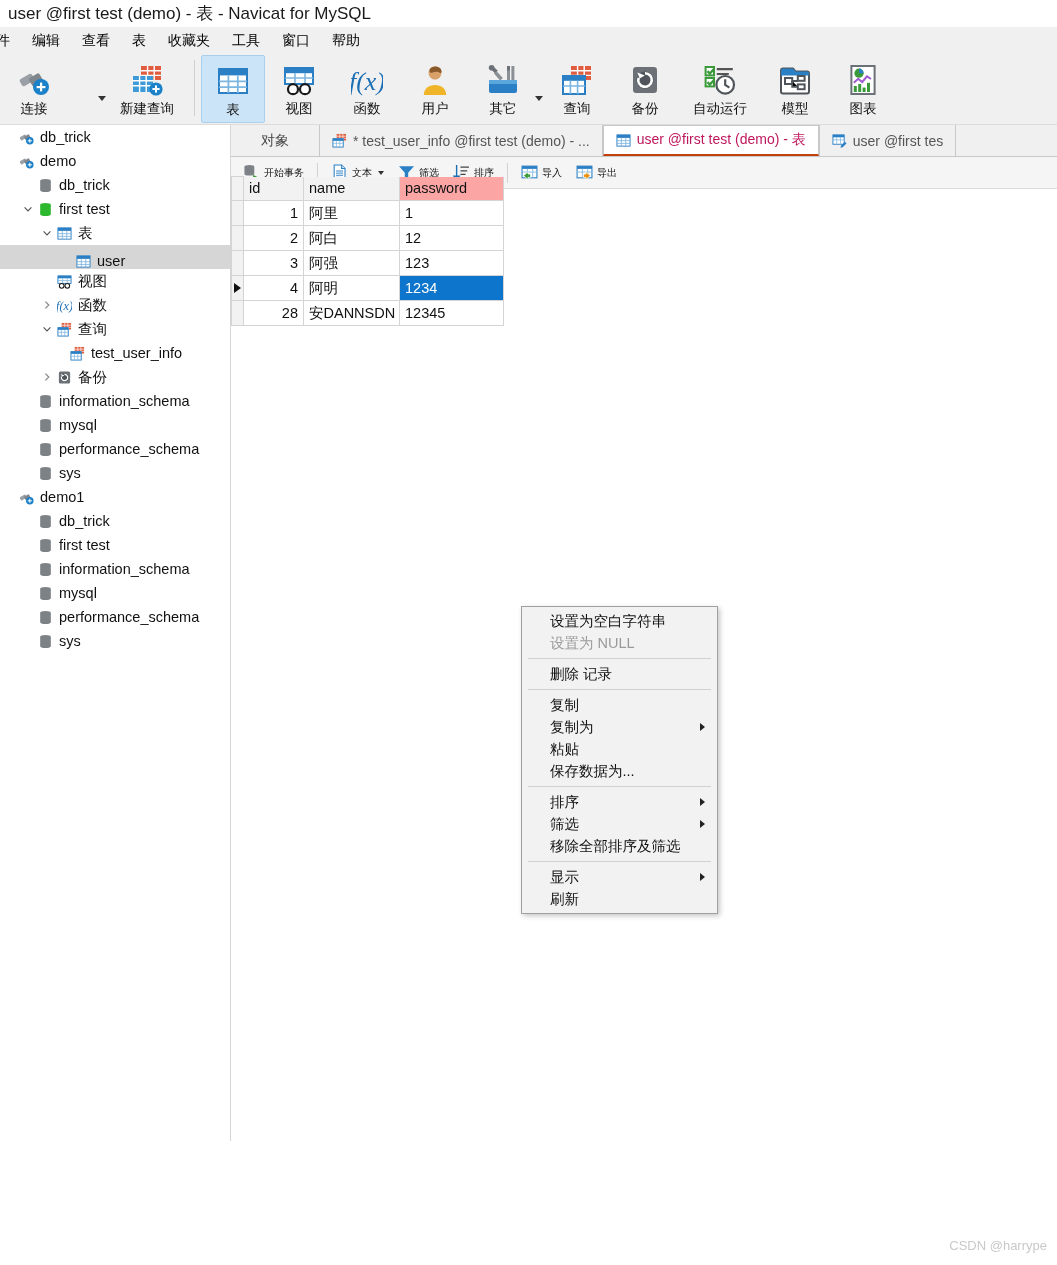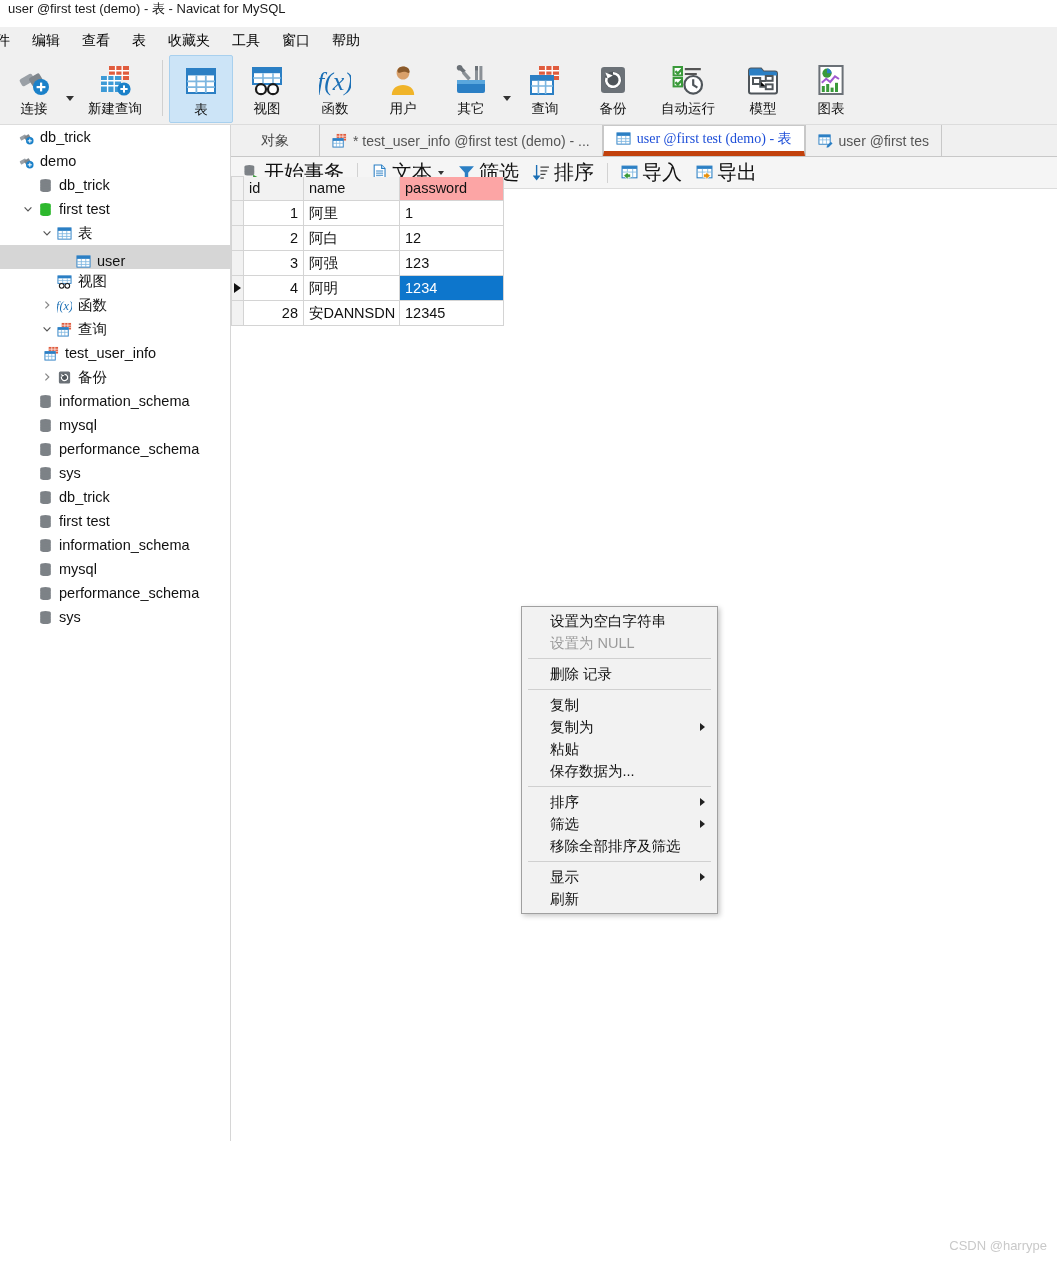"user @first test (demo) - 表 -" .titlebar { align-items: flex-start -> center; font-size: 13px -> 17px }
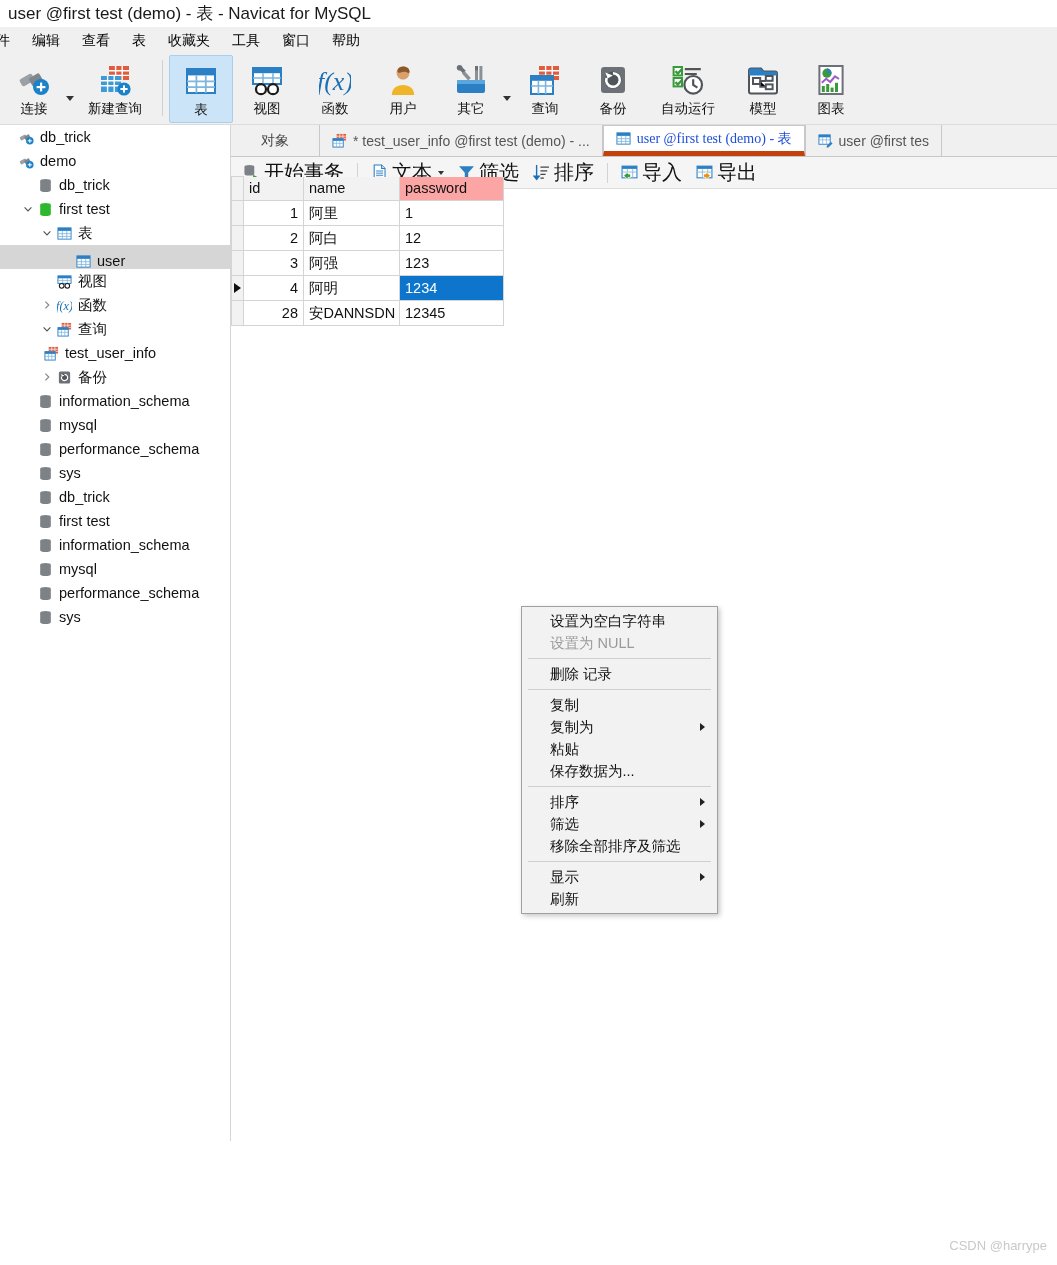"连接" div { gap: none -> 32px }
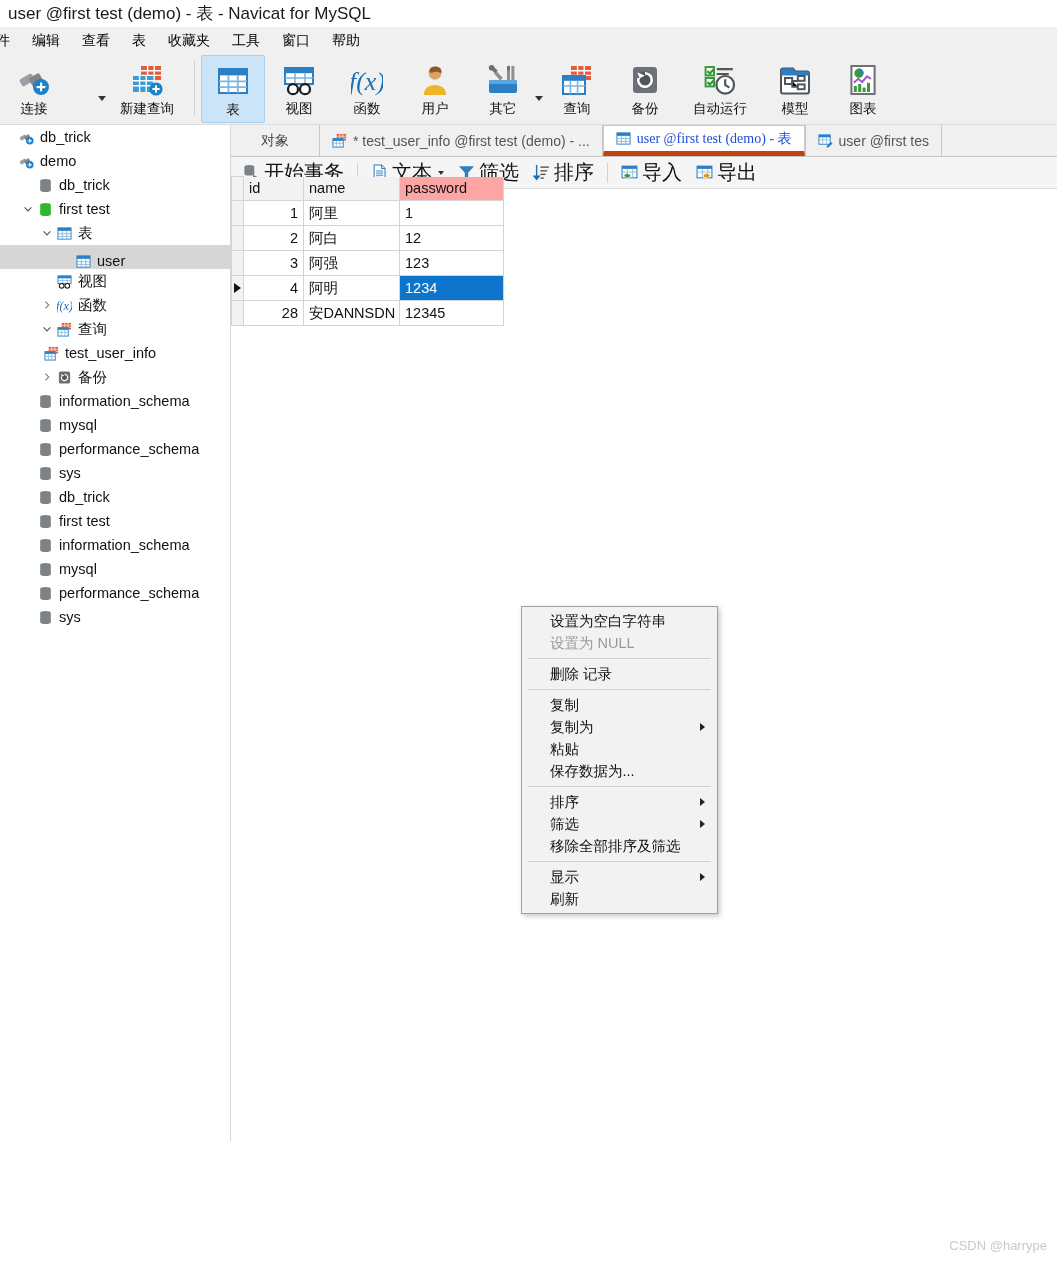"user @first test (demo) - 表" .tab.active { border-bottom: 5px solid #c2410c -> 2px solid #c2410c; color: #1d4ed8 -> #be185d; font-family: Liberation Serif, serif -> none }
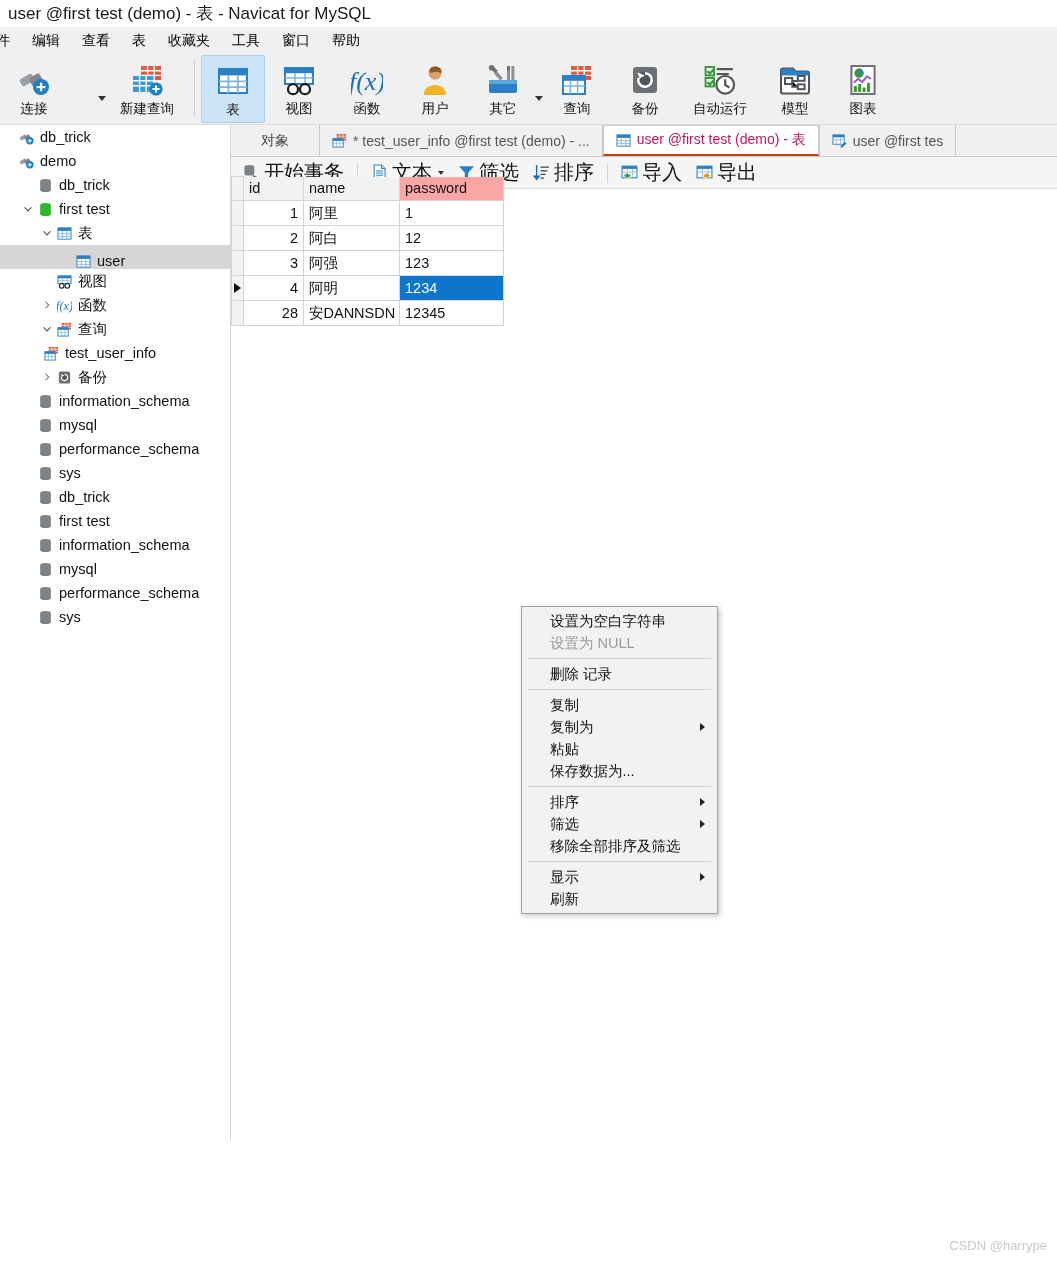"开始事务" .gbtn { font-size: 20px -> 10px }
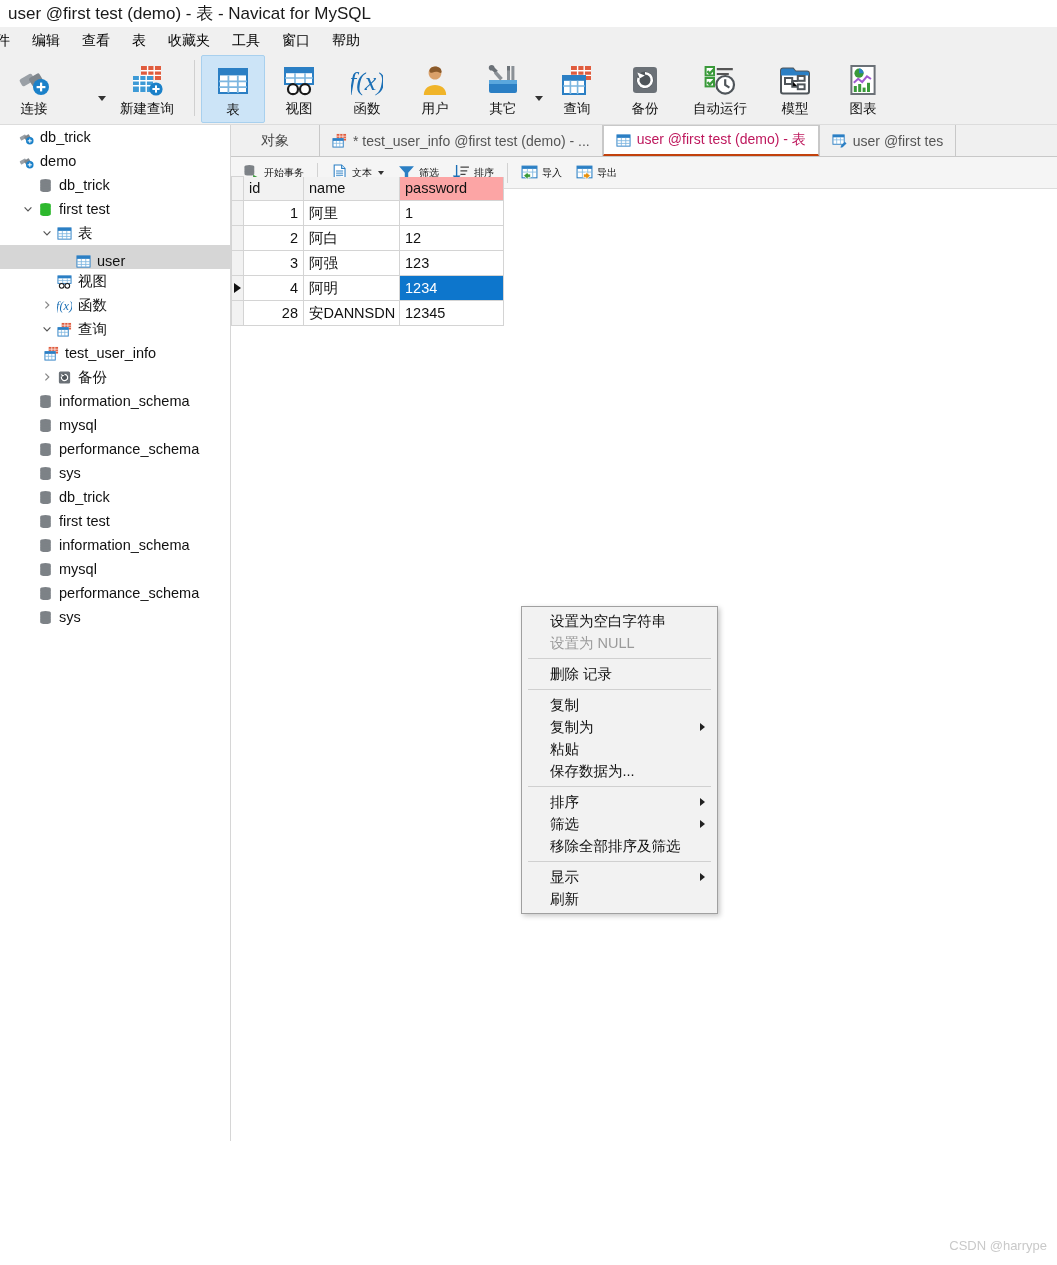"test_user_info" div.tree-row { padding-left: 27px -> 53px }
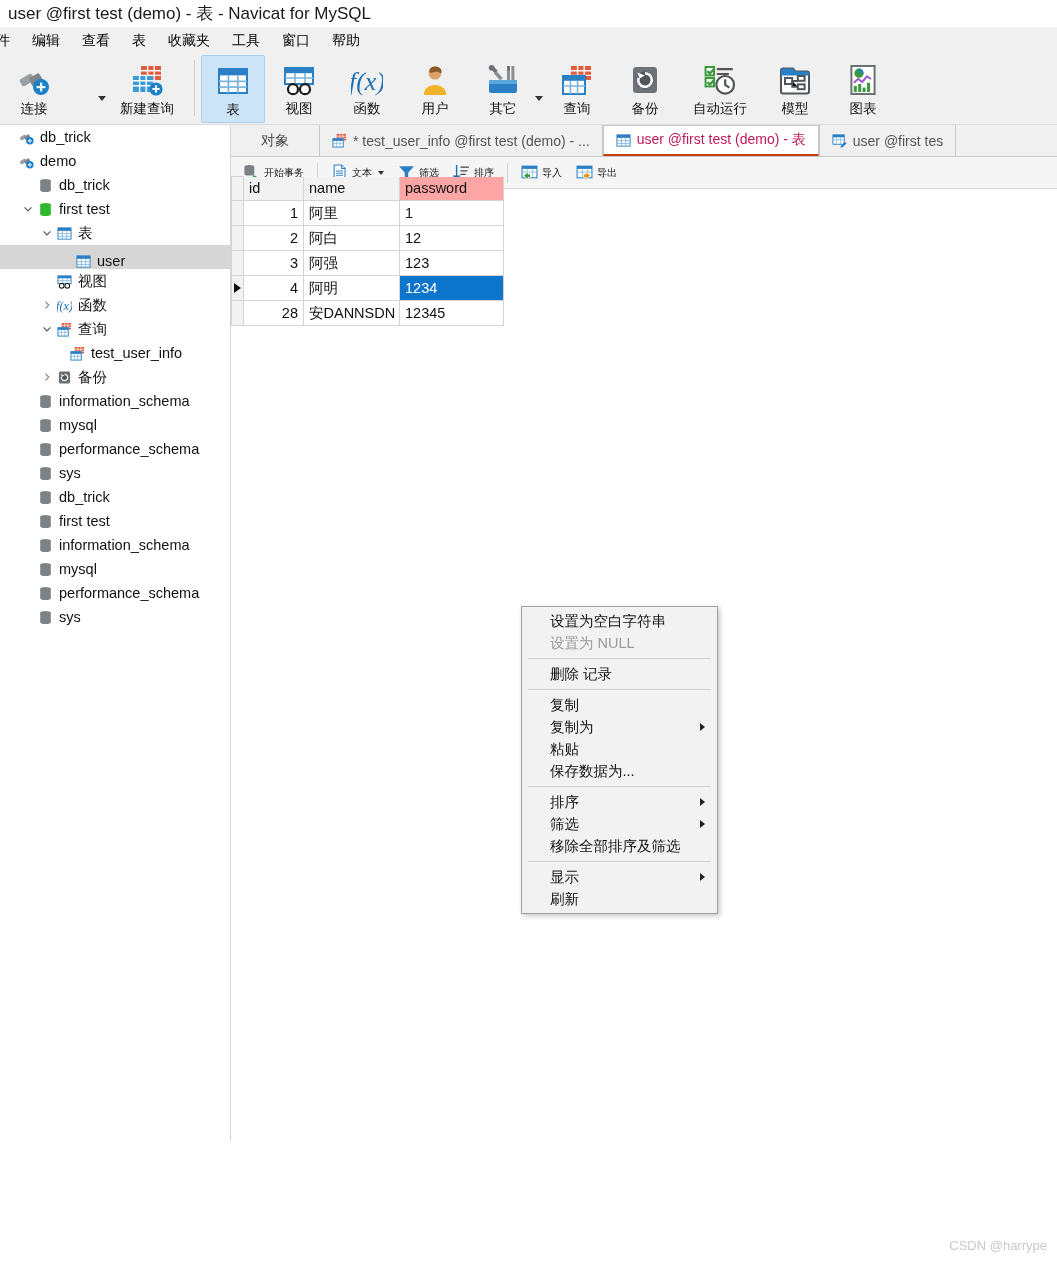"demo1" div.tree-row { html: none -> <div> <div></div> <div> <svg> <rect></rect> <rect></rect> <circle></circle> <rect></rect> <rect></rect> </svg> </div> <div>demo1</div> </div> }
